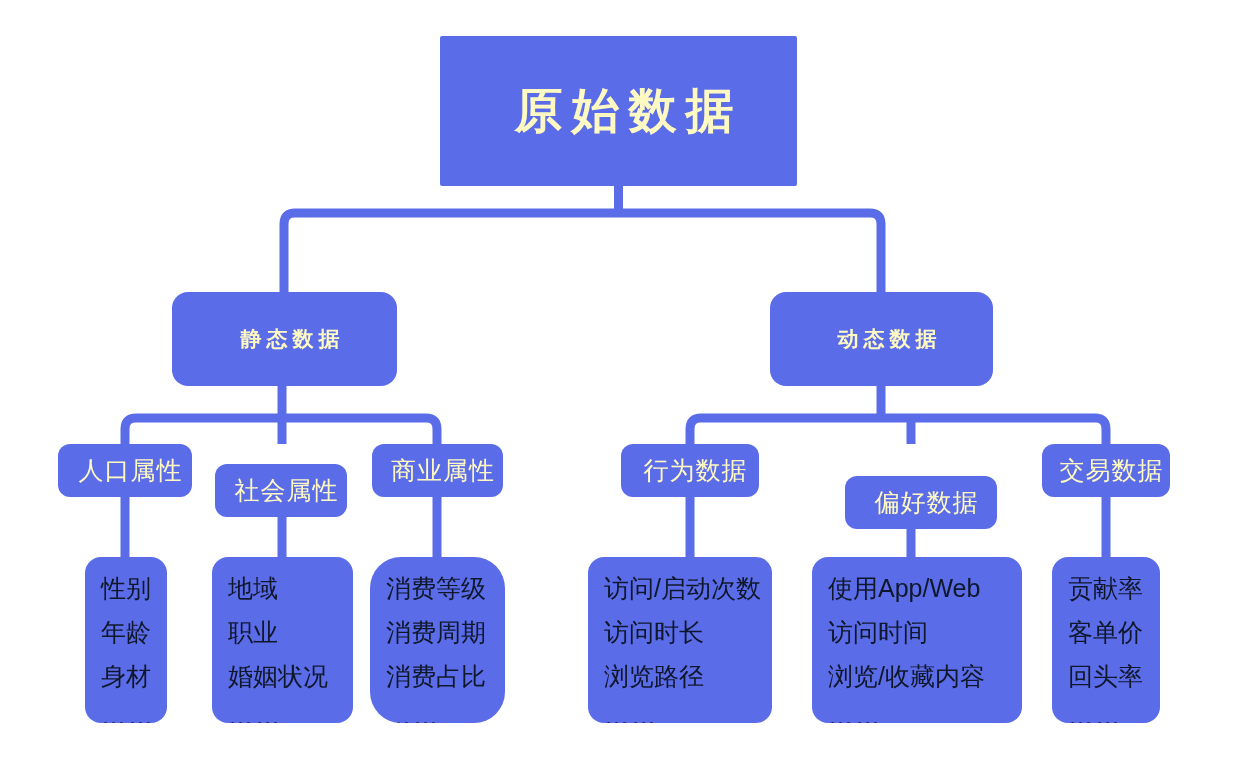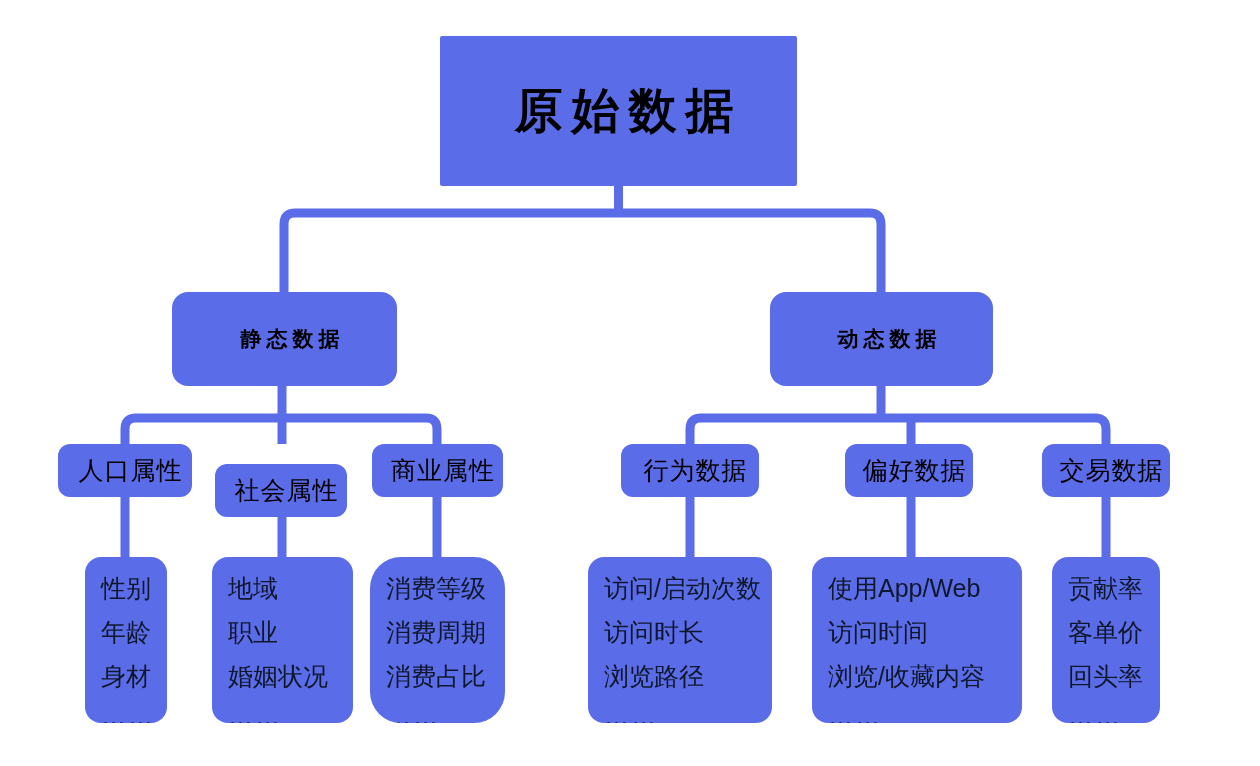"原始数据" .node { color: #000000 -> #fef9c3 }
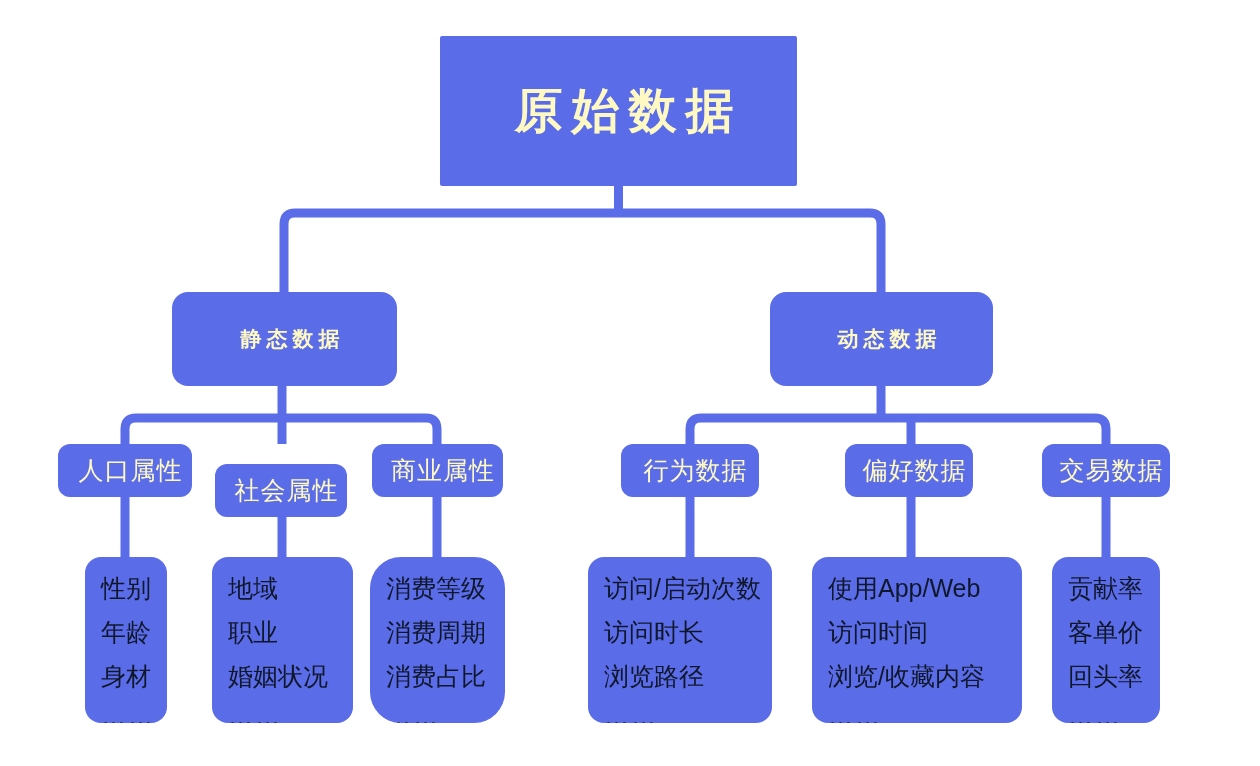"偏好数据" #n-l3-5 { margin-top: none -> 32px; width: 128px -> 152px }
